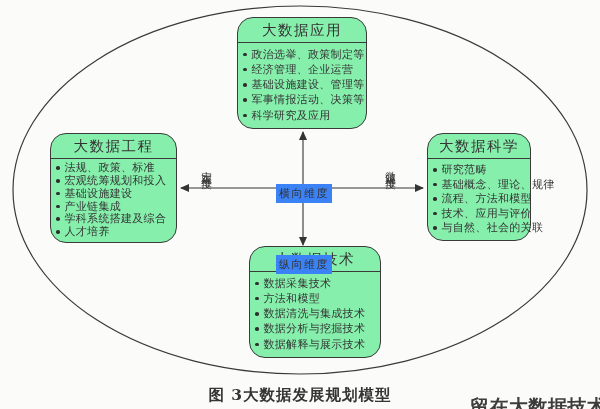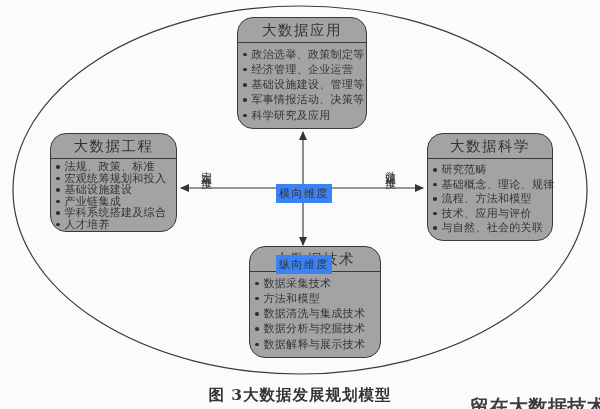"大数据应用" .node { background: #a3a3a3 -> #86efac }
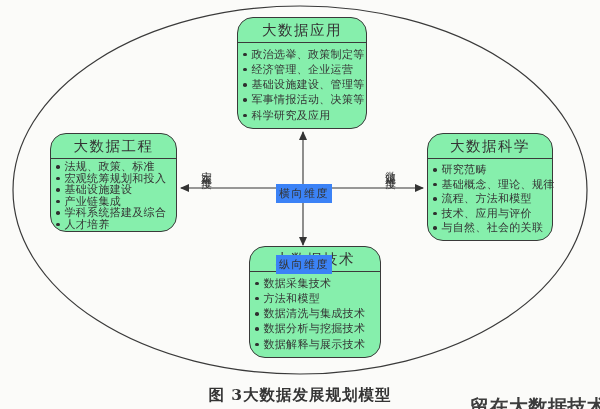"大数据工程" .node-eng { height: 99px -> 110px }
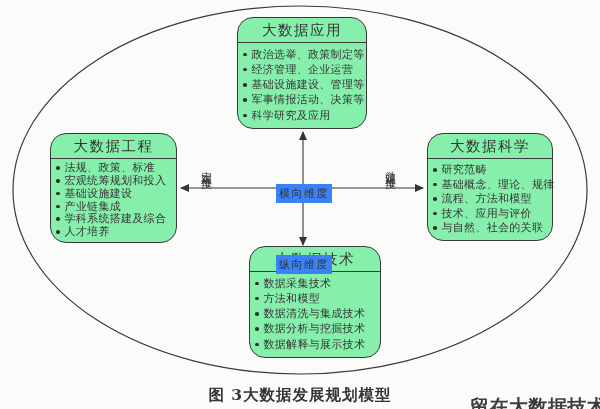"大数据科学" .node-sci { width: 126px -> 104px }
